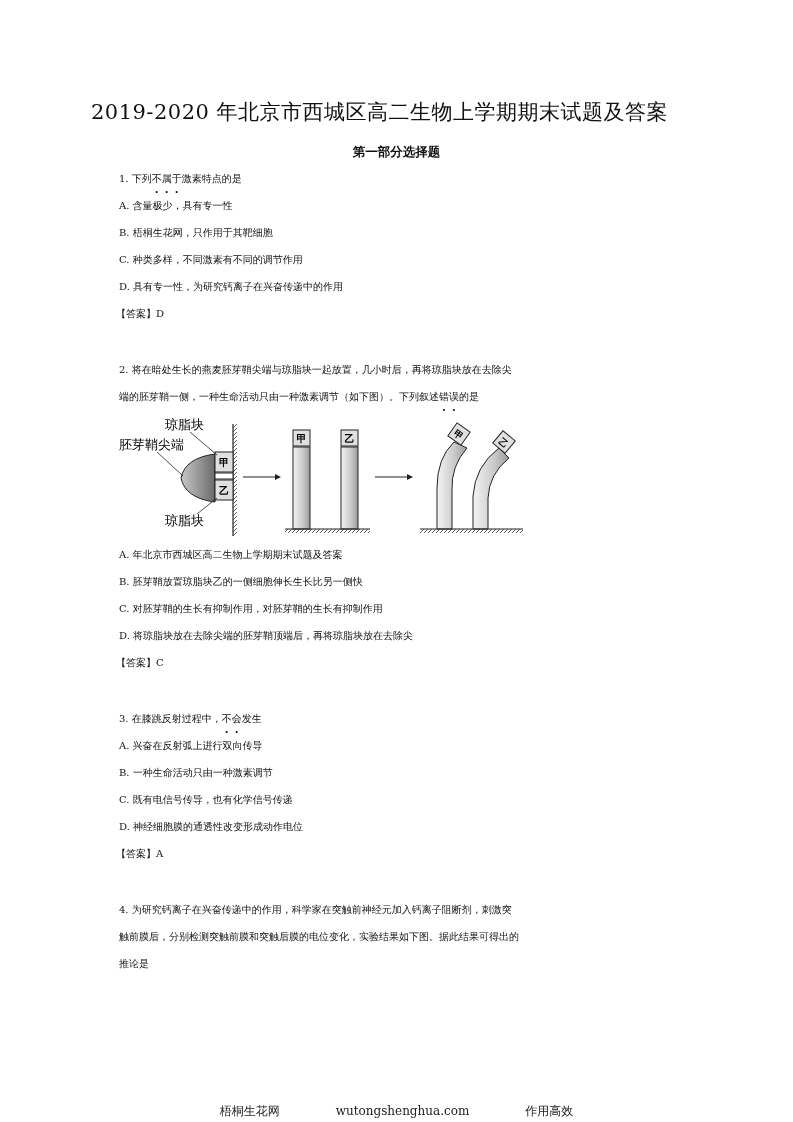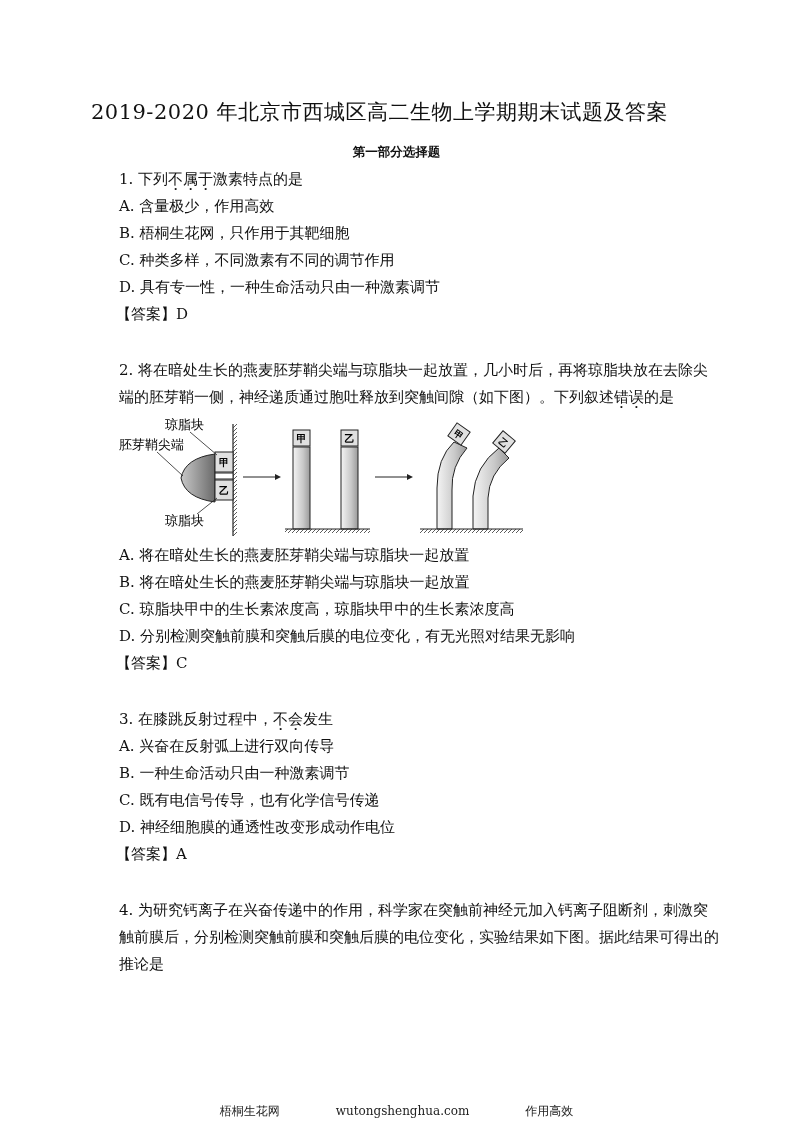"1. 下列不属于激素特点的是" .line { font-size: 15px -> 10px }
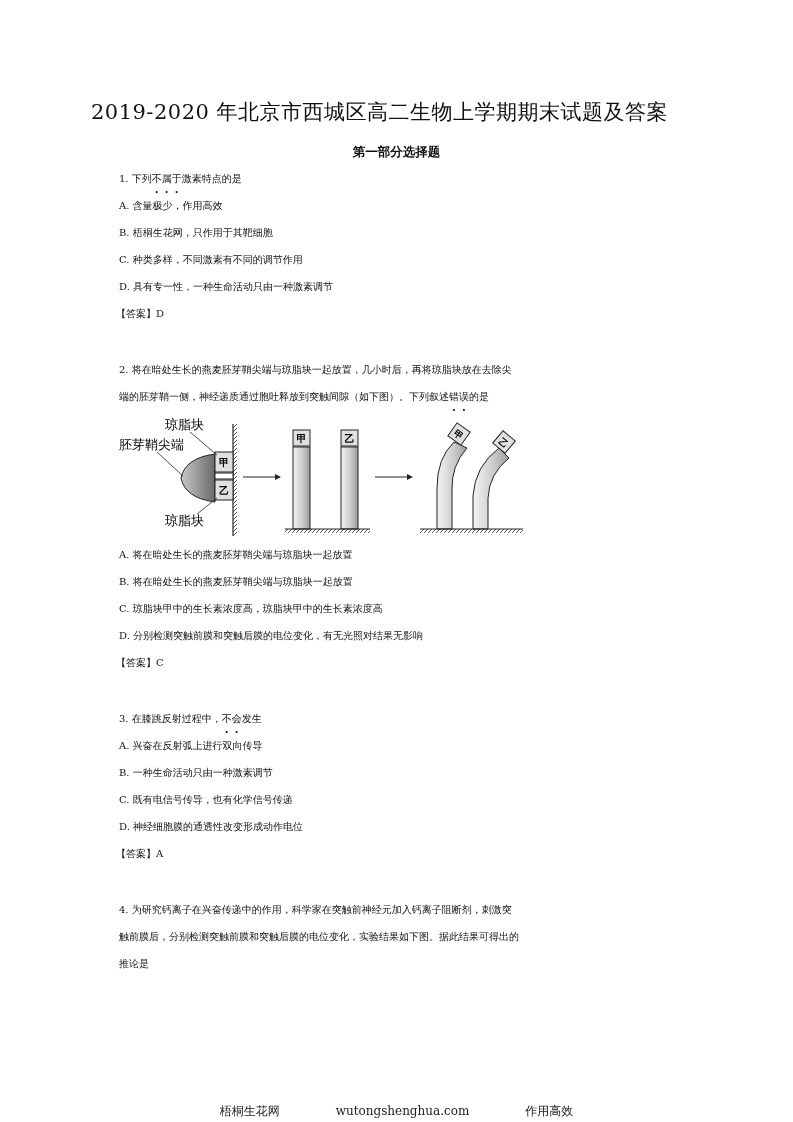"A. 含量极少，作用高效" div.line { text: 作用高效 -> 具有专一性 }
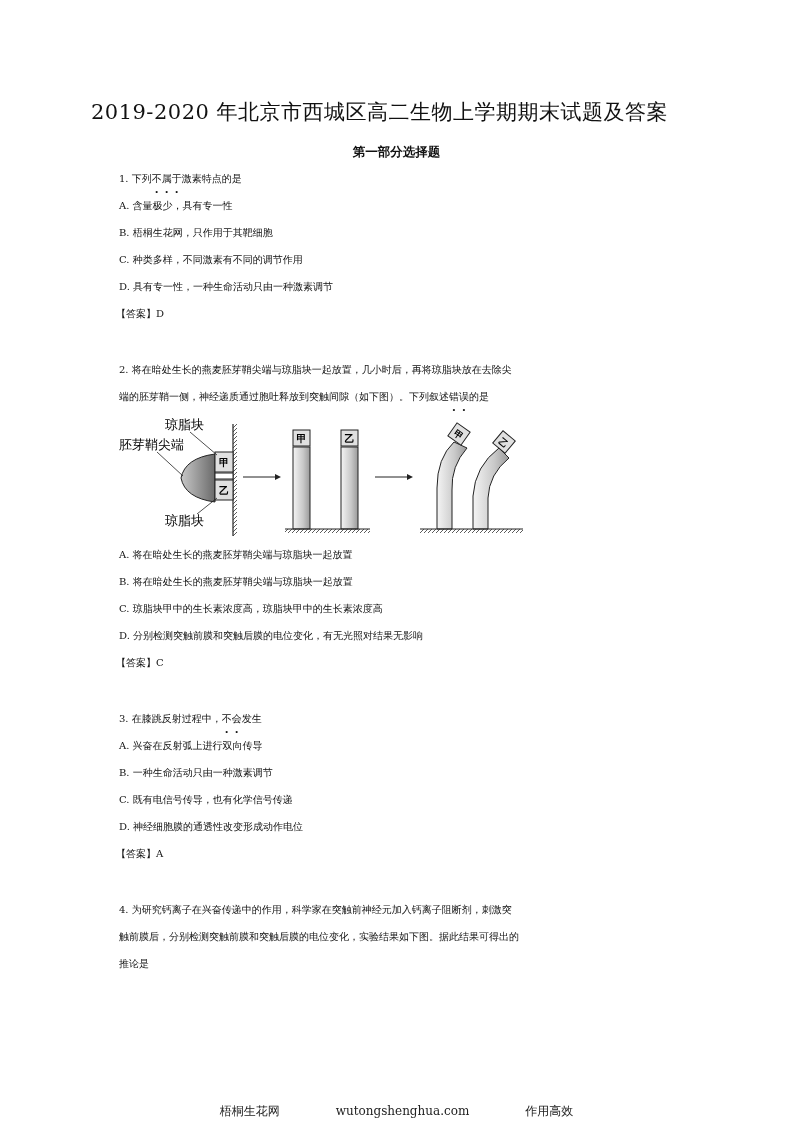"D. 具有专一性，一种生命活动只由一种激素调节" div.line { text: 一种生命活动只由一种激素调节 -> 为研究钙离子在兴奋传递中的作用 }
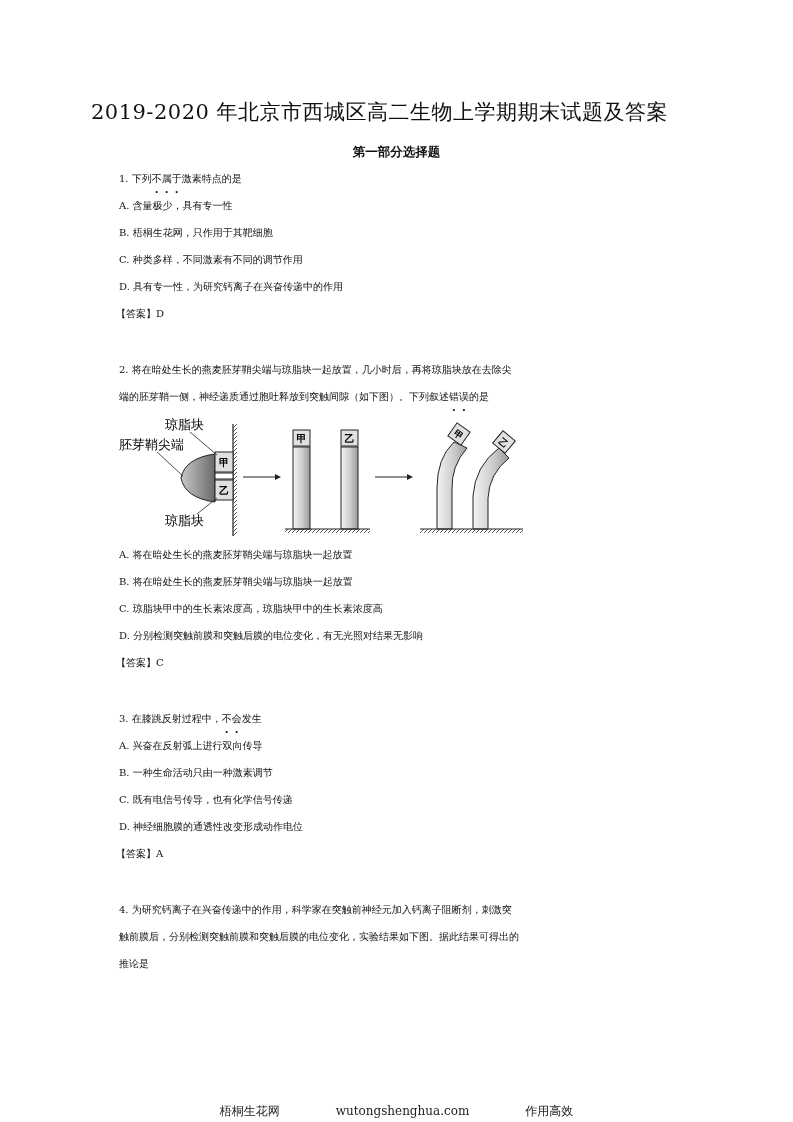"端的胚芽鞘一侧，神经递质通过胞吐释放到突触间隙（如下图）。下列叙述" span { text: 神经递质通过胞吐释放到突触间隙 -> 一种生命活动只由一种激素调节 }
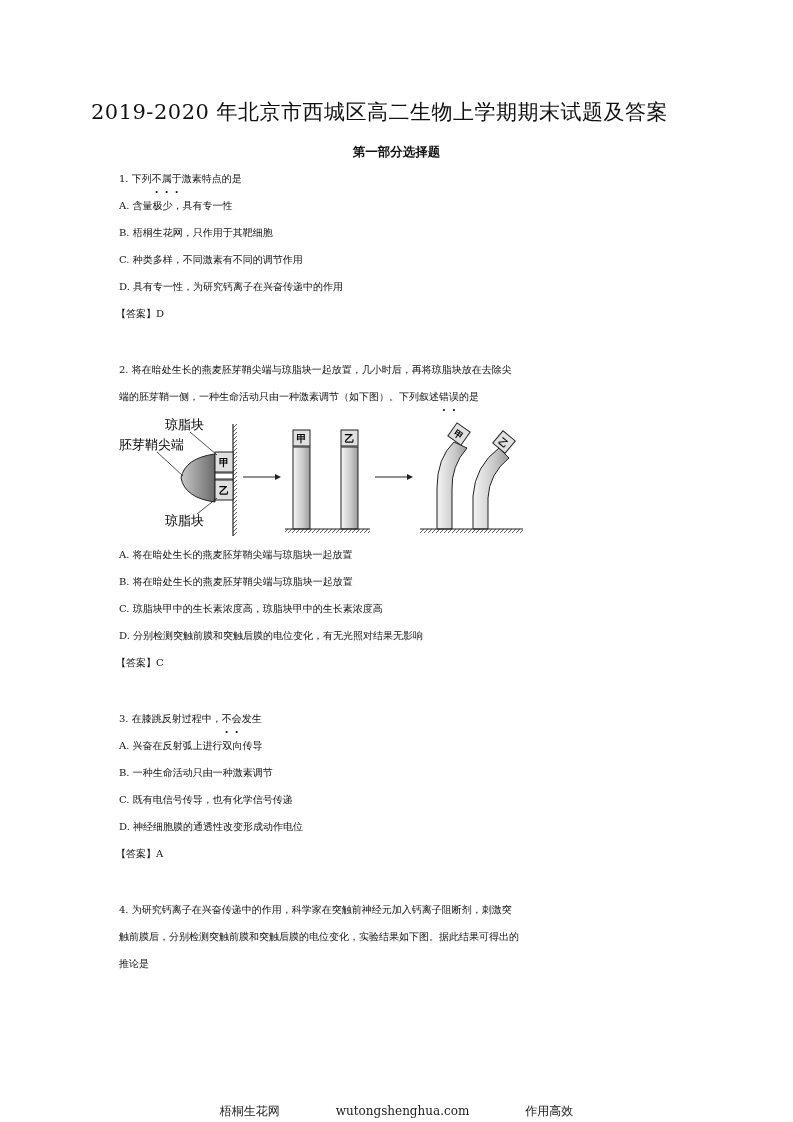"A. 将在暗处生长的燕麦胚芽鞘尖端与琼脂块一起放置" div.line { text: 将在暗处生长的燕麦胚芽鞘尖端与琼脂块一起放置 -> 年北京市西城区高二生物上学期期末试题及答案 }
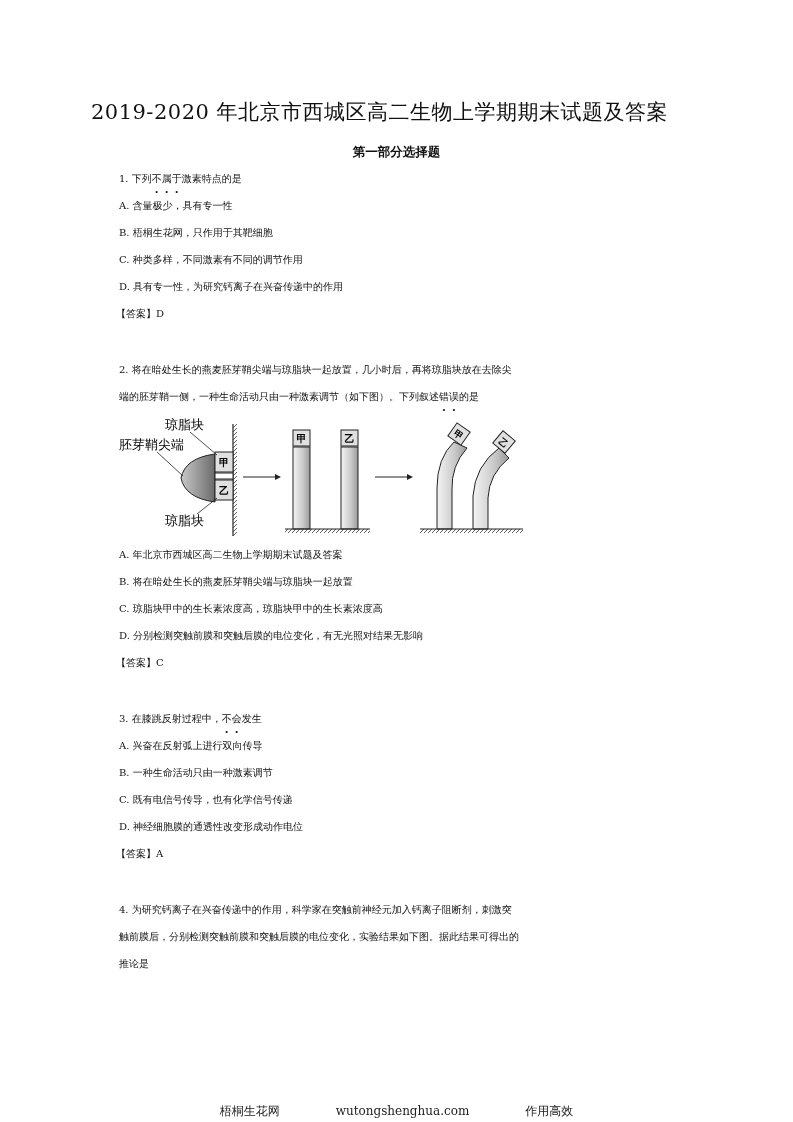"B. 将在暗处生长的燕麦胚芽鞘尖端与琼脂块一起放置" div.line { text: 将在暗处生长的燕麦胚芽鞘尖端与琼脂块一起放置 -> 胚芽鞘放置琼脂块乙的一侧细胞伸长生长比另一侧快 }
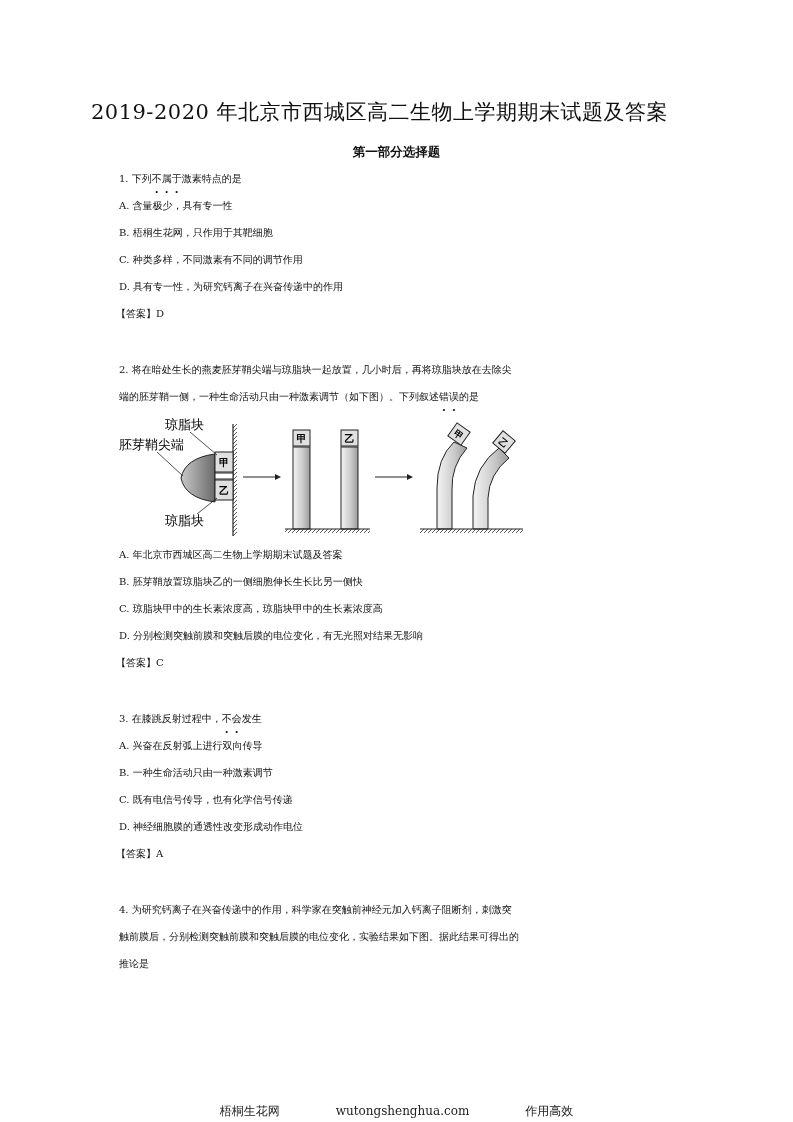"C. 琼脂块甲中的生长素浓度高，琼脂块甲中的生长素浓度高" div.line { text: 琼脂块甲中的生长素浓度高，琼脂块甲中的生长素浓度高 -> 对胚芽鞘的生长有抑制作用，对胚芽鞘的生长有抑制作用 }
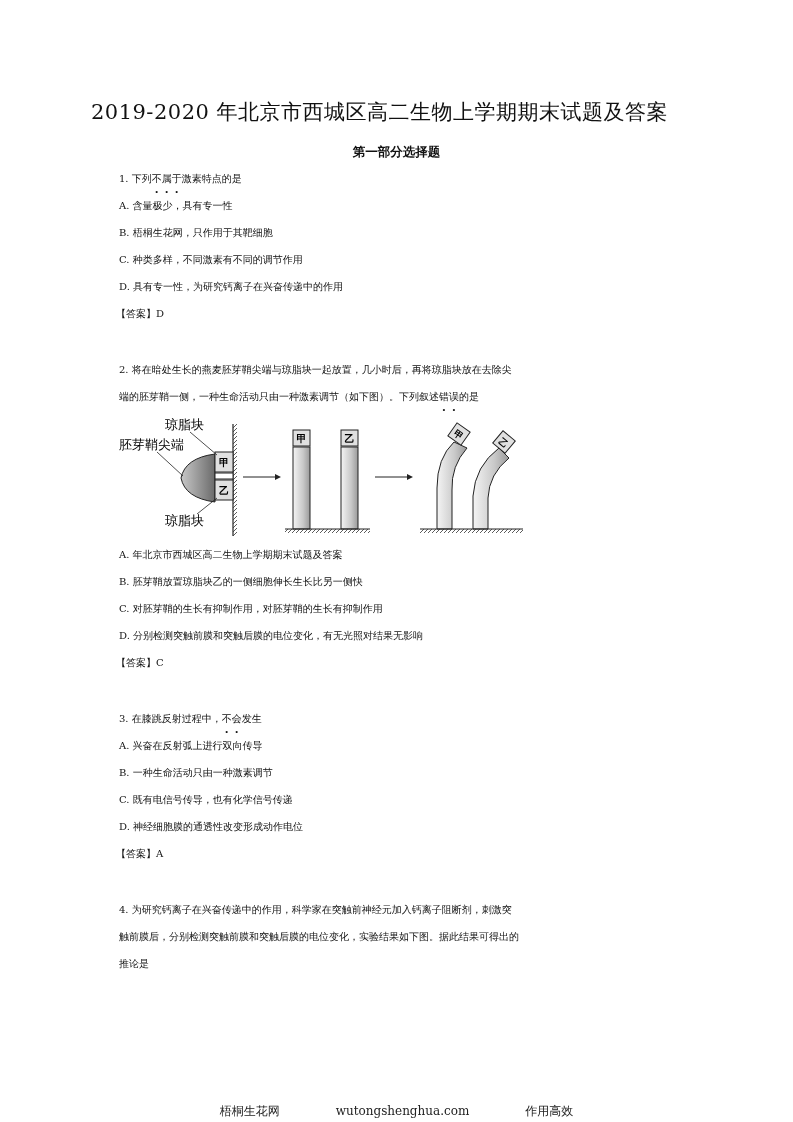"D. 分别检测突触前膜和突触后膜的电位变化，有无光照对结果无影响" div.line { text: 分别检测突触前膜和突触后膜的电位变化，有无光照对结果无影响 -> 将琼脂块放在去除尖端的胚芽鞘顶端后，再将琼脂块放在去除尖 }
